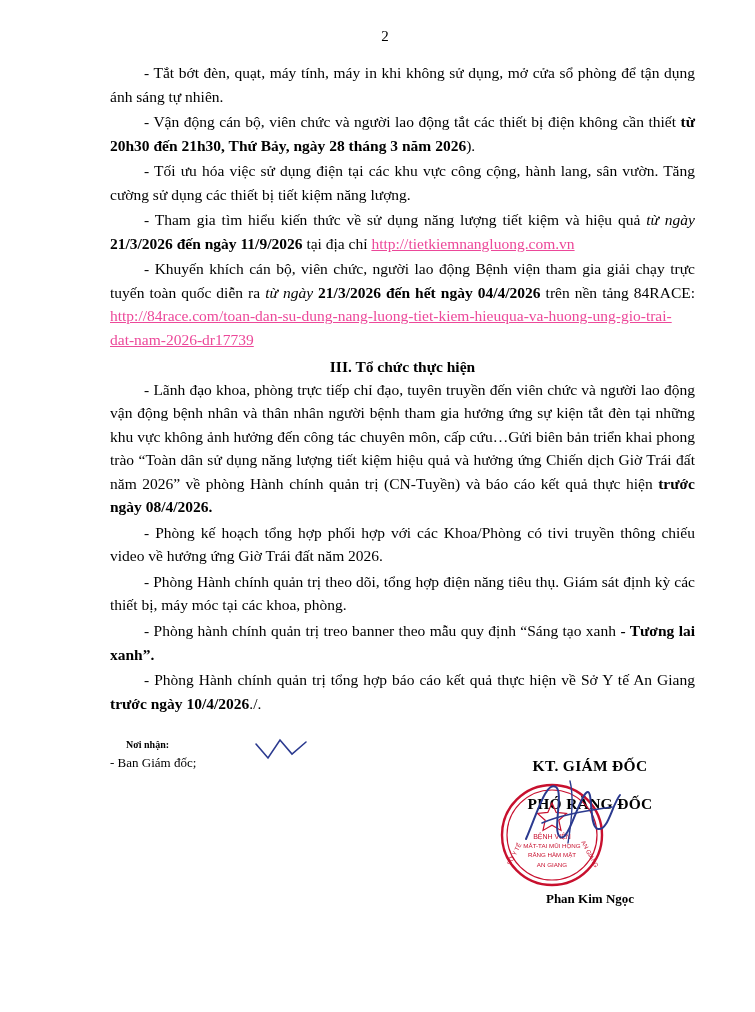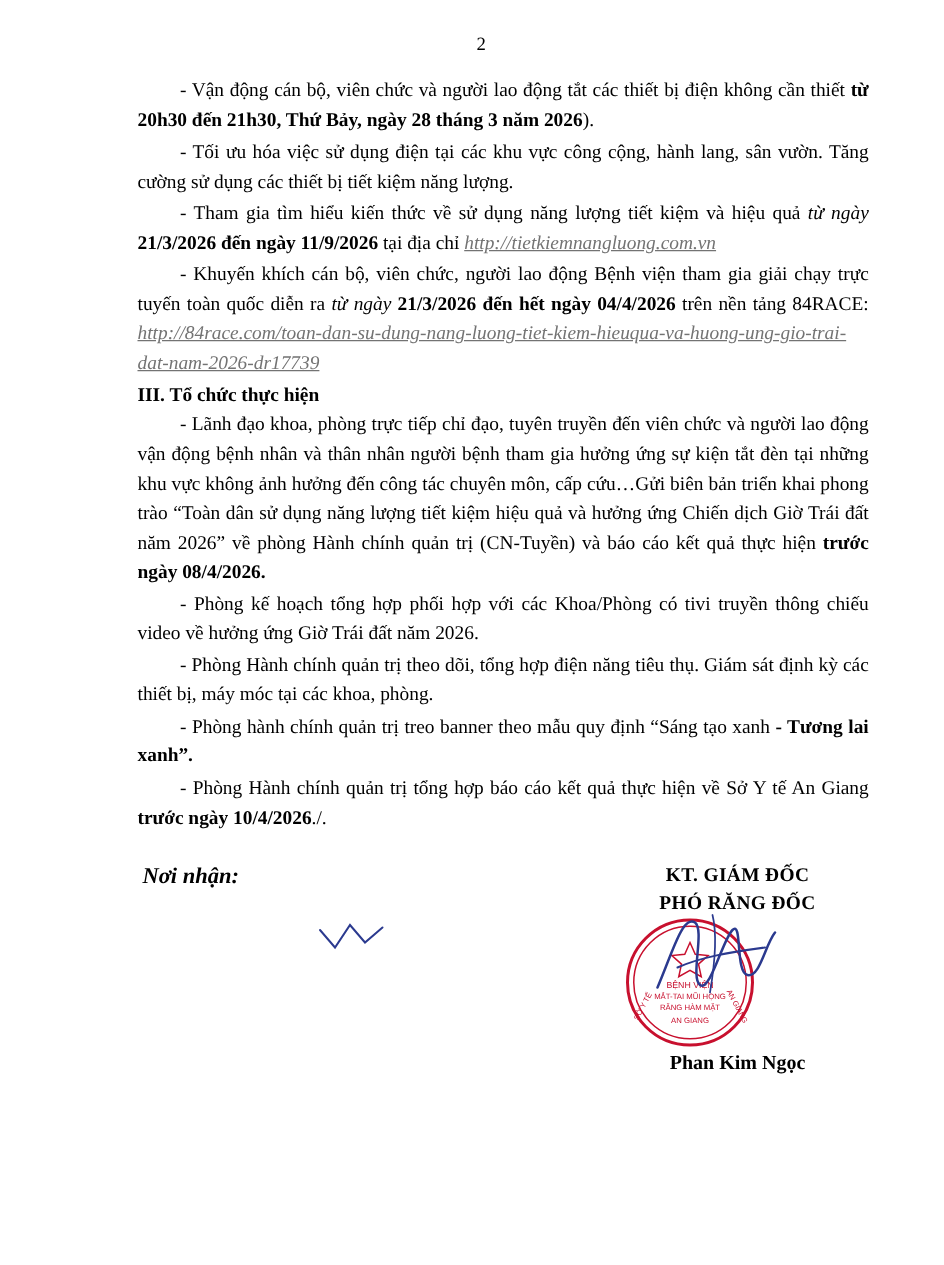"- Tắt bớt đèn, quạt," p.body-para { html: none -> <p><span>- Tắt bớt đèn, quạt, máy tính, máy in khi không sử dụng, mở cửa sổ phòng để tận dụng ánh sáng tự nhiên.</span></p> }
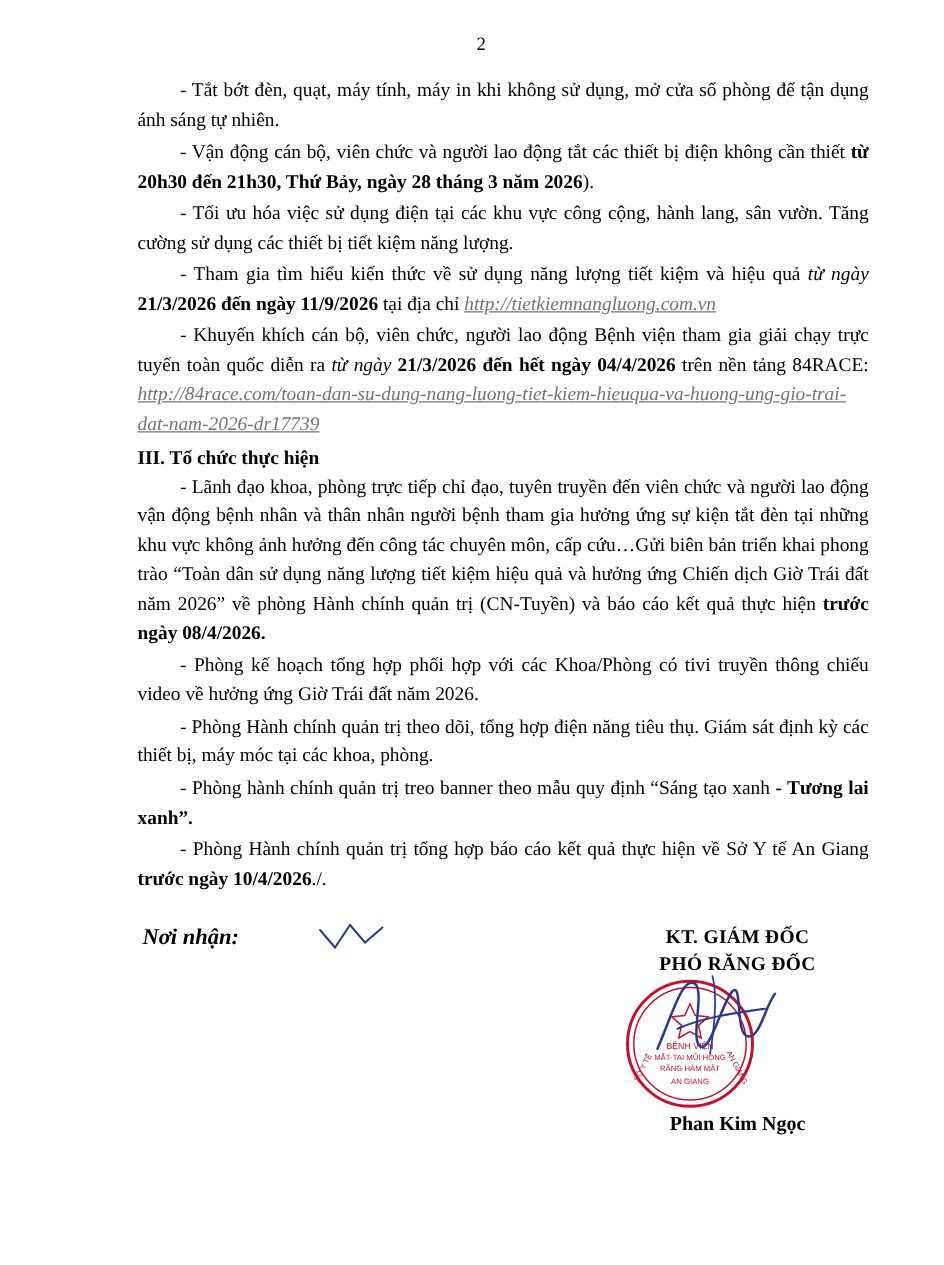"http://tietkiemnangluong.com.vn" .link { color: #737373 -> #ec4899; font-style: italic -> none }
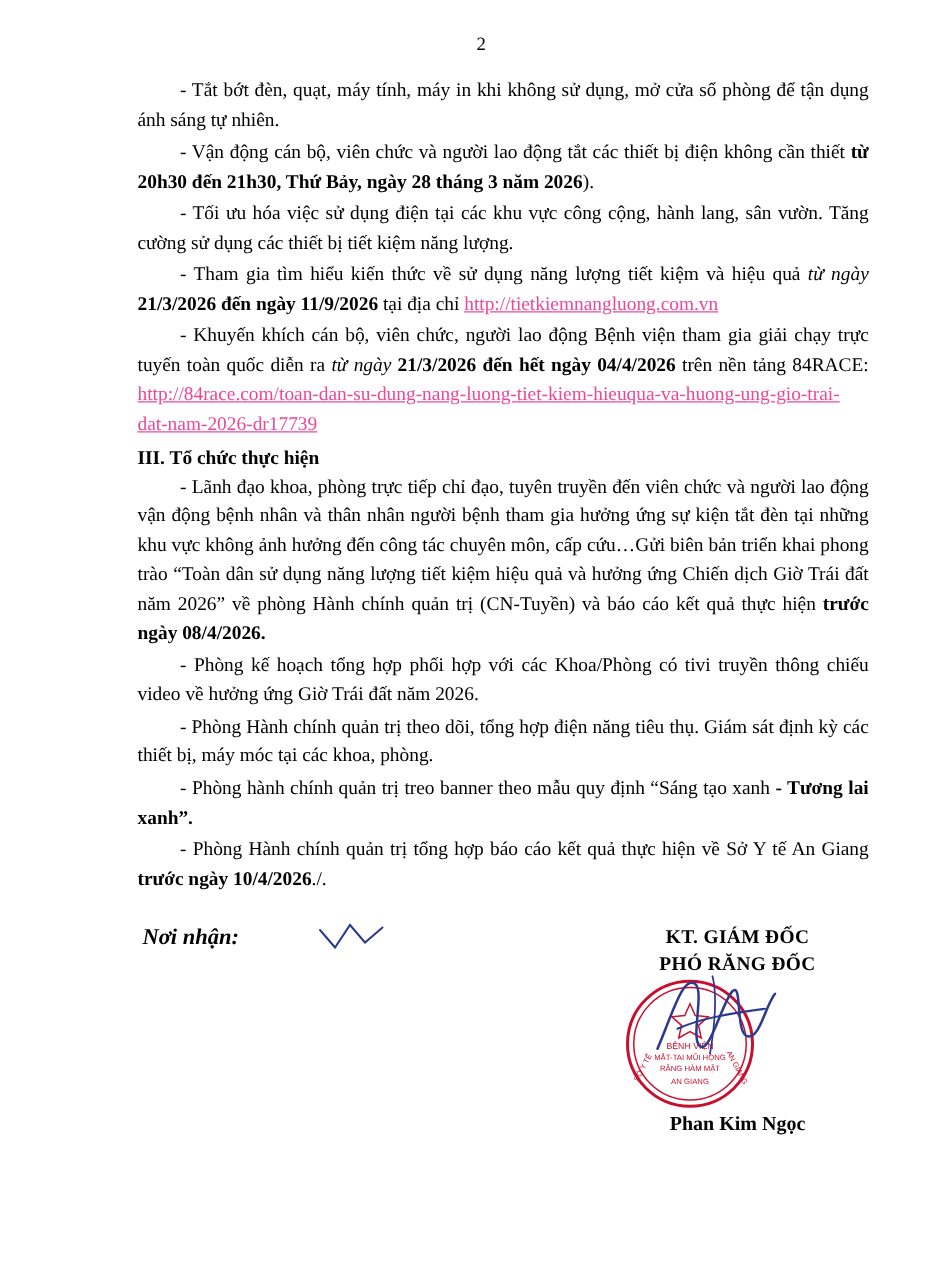"III. Tổ chức thực hiện" h3.section-heading { text-align: left -> center }
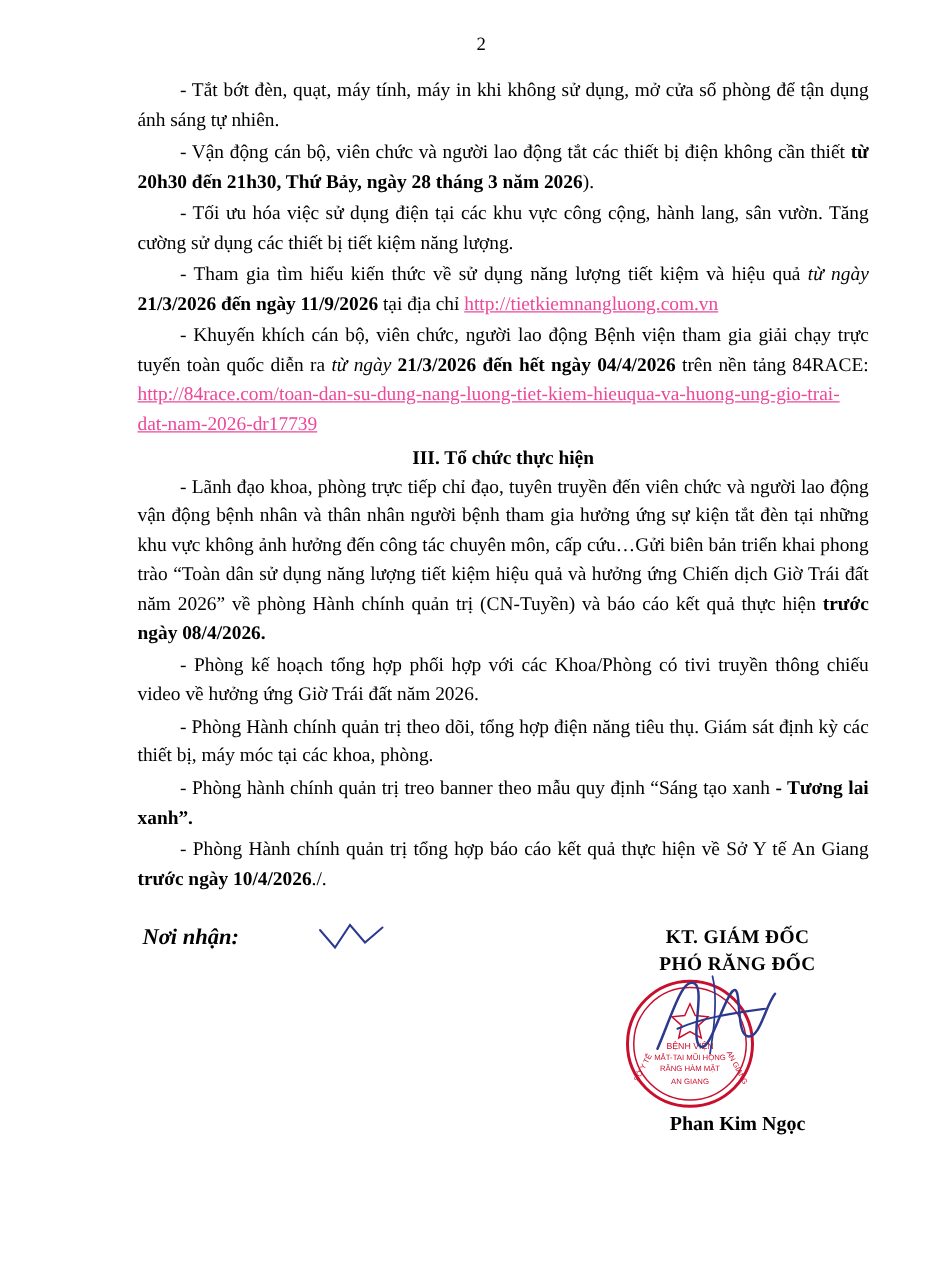"Nơi nhận:" .recipients-title { font-size: 18px -> 10px; font-style: italic -> none; margin: 0 0 4px 4px -> 0 0 4px 16px }
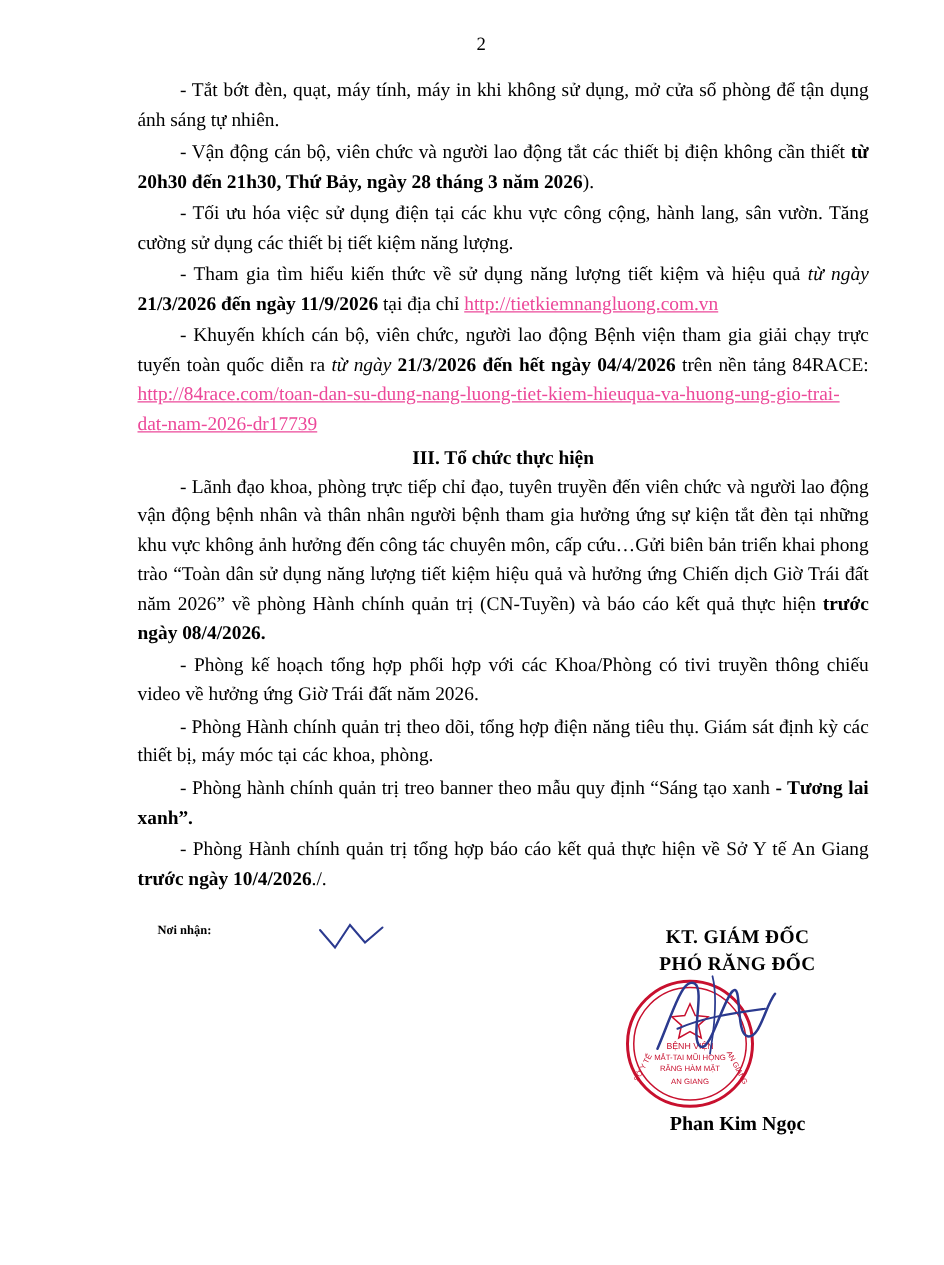"- Ban Giám đốc;" div.recipients-item { html: none -> <div>- Ban Giám đốc;</div> }
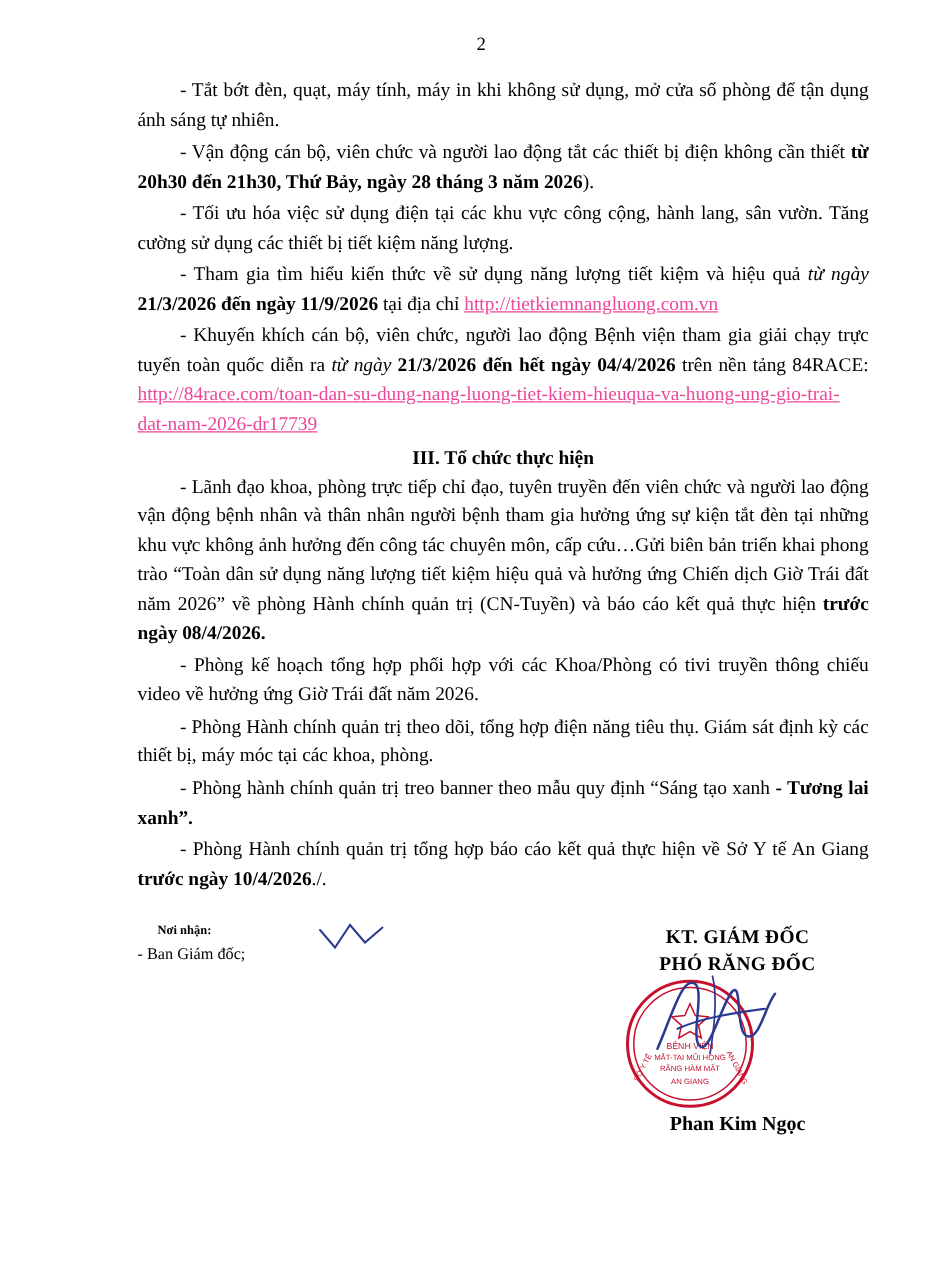"KT. GIÁM ĐỐC" .signer-title { margin: 0 -> 16px }
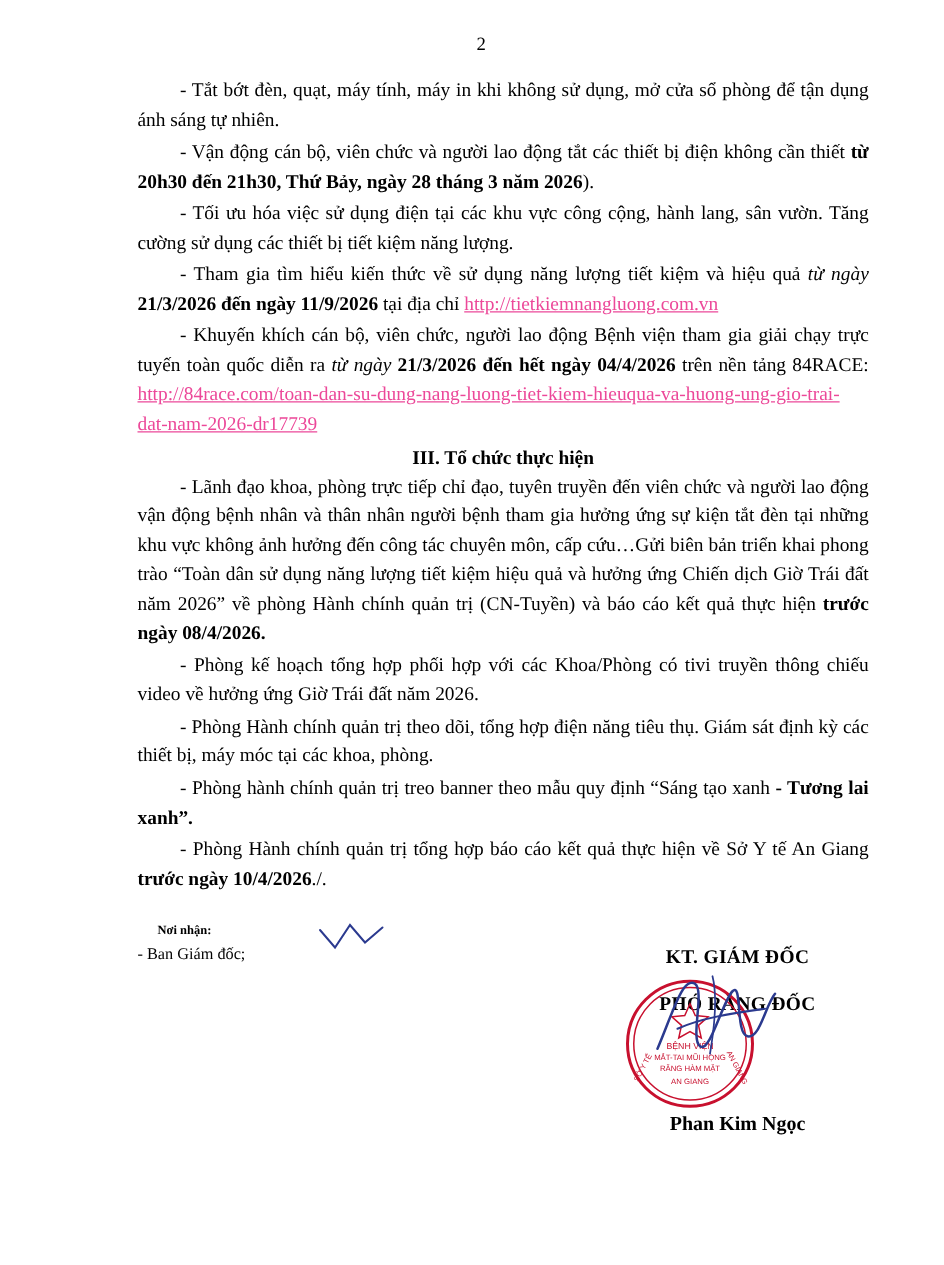"Phan Kim Ngọc" .signer-name { font-size: 16px -> 13px }
